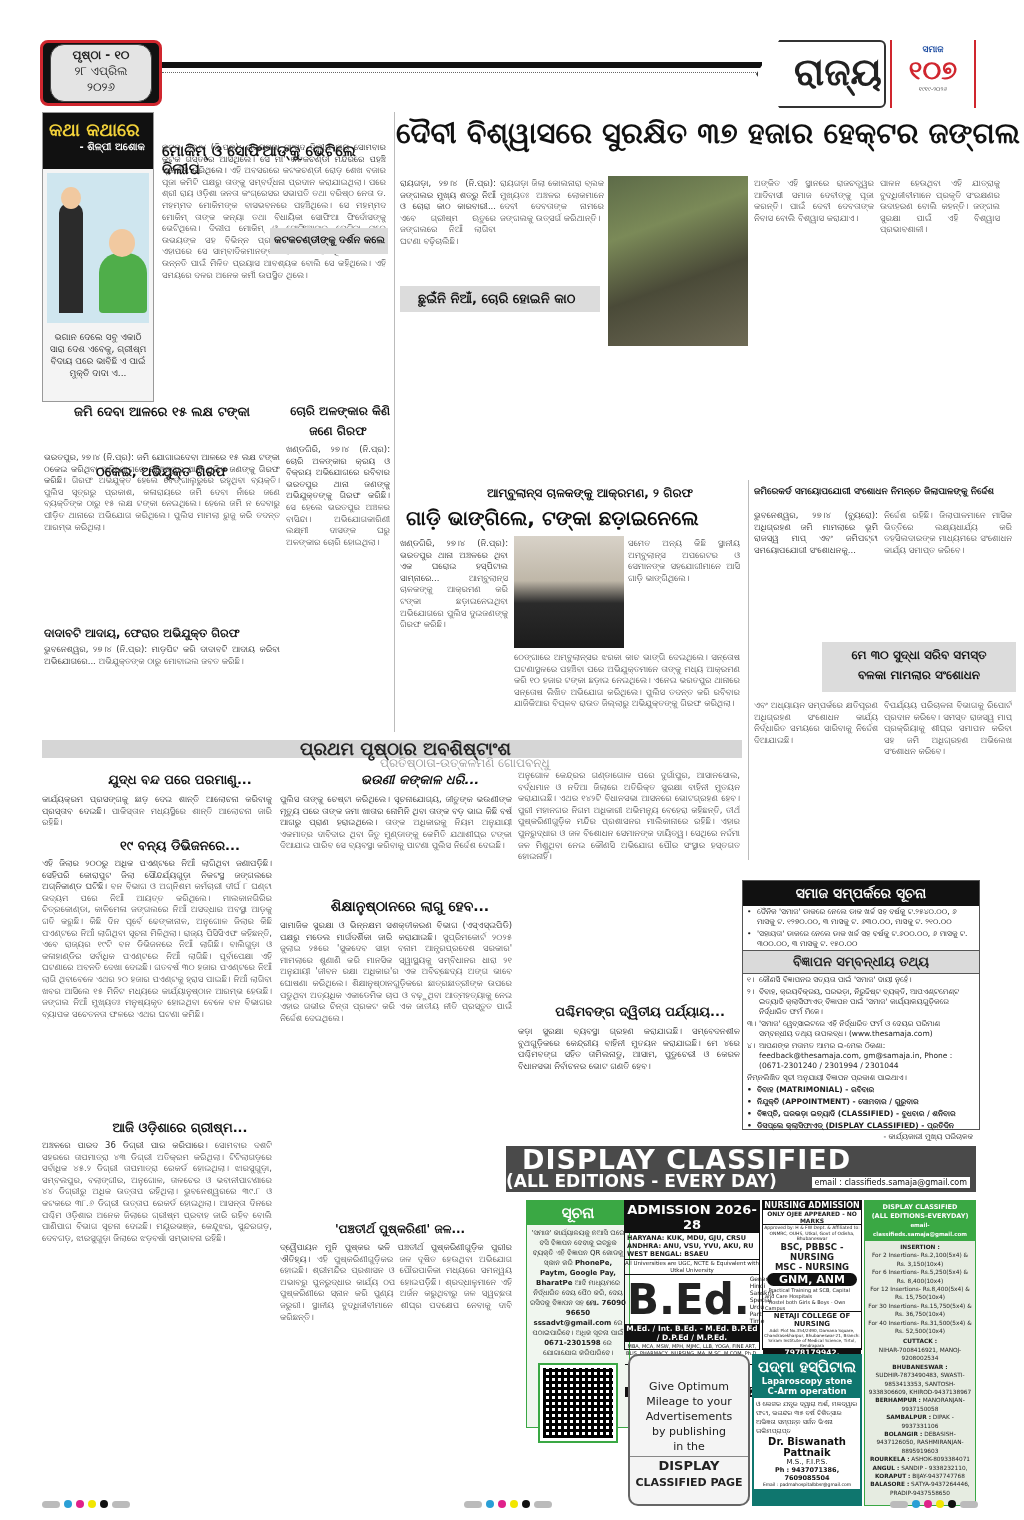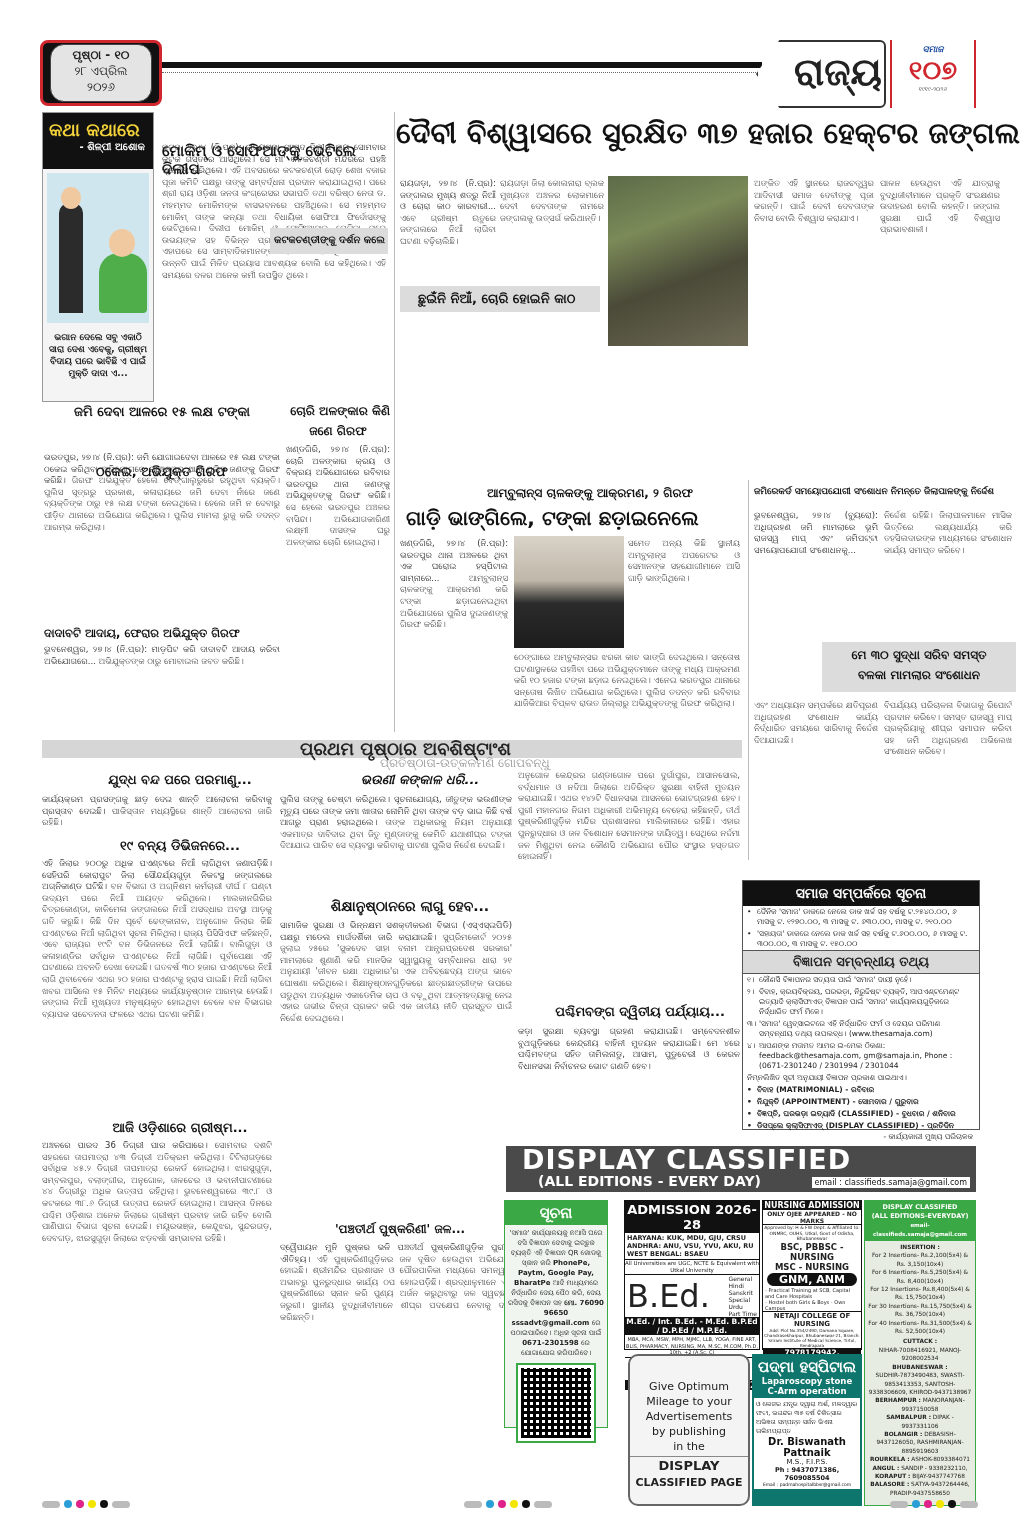"ସମାଜ" .logo-top { font-style: italic -> none }
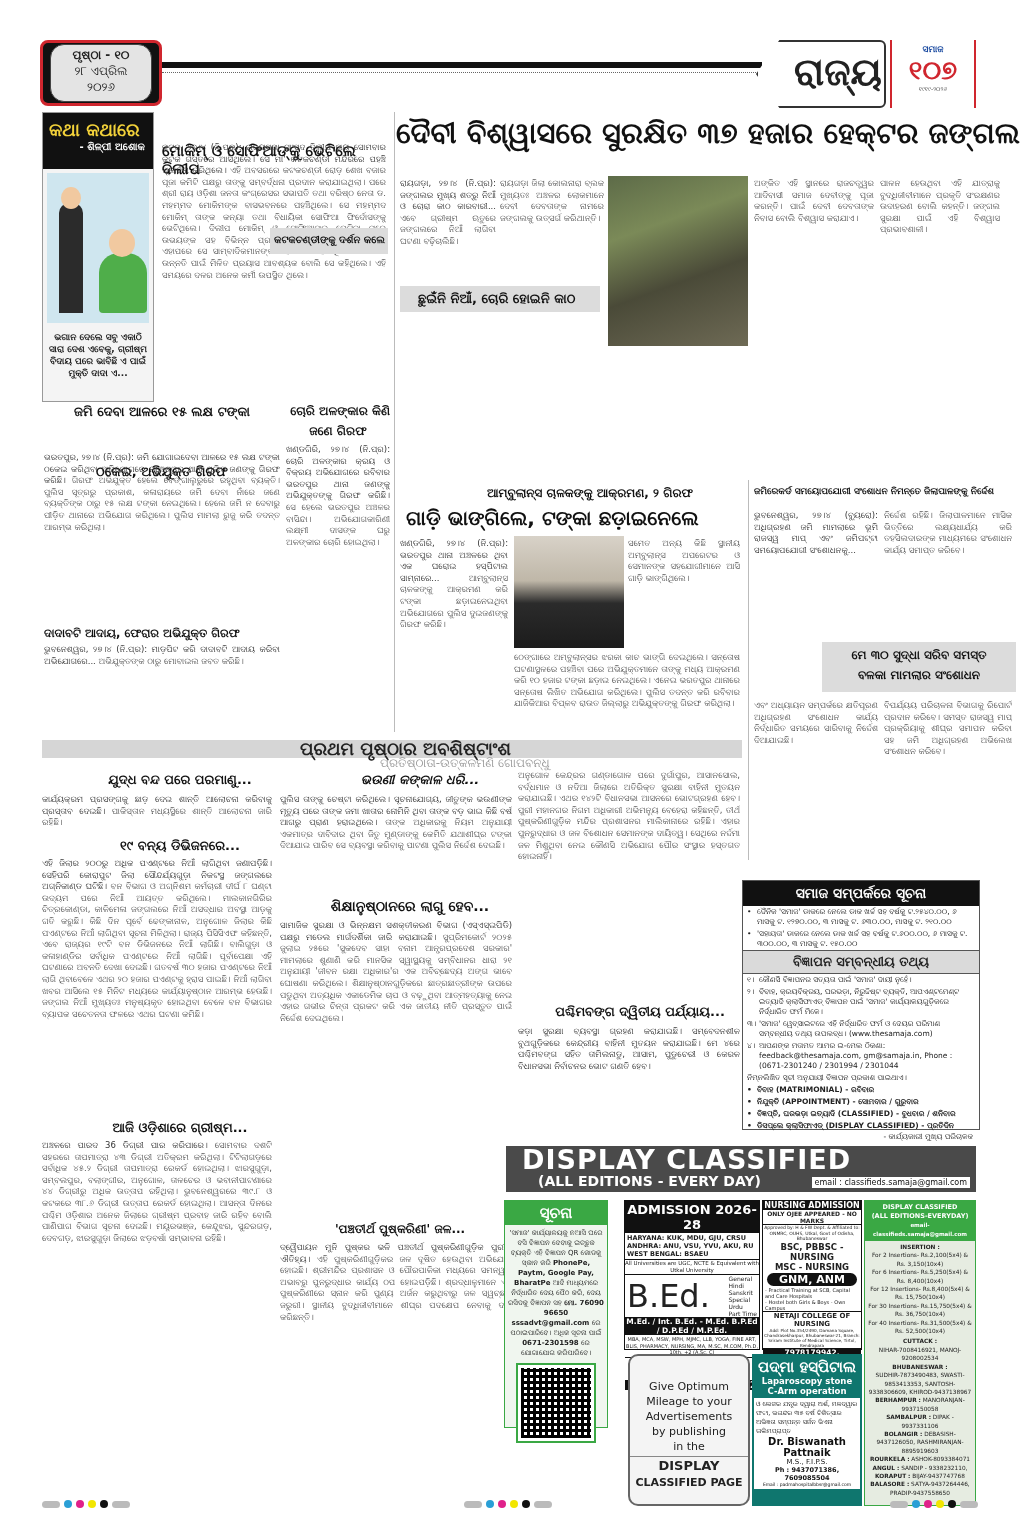"ଭଗାନ ଦେଲେ ସବୁ ଏକାଠି ସାରା" .cartoon-caption { font-weight: bold -> normal }
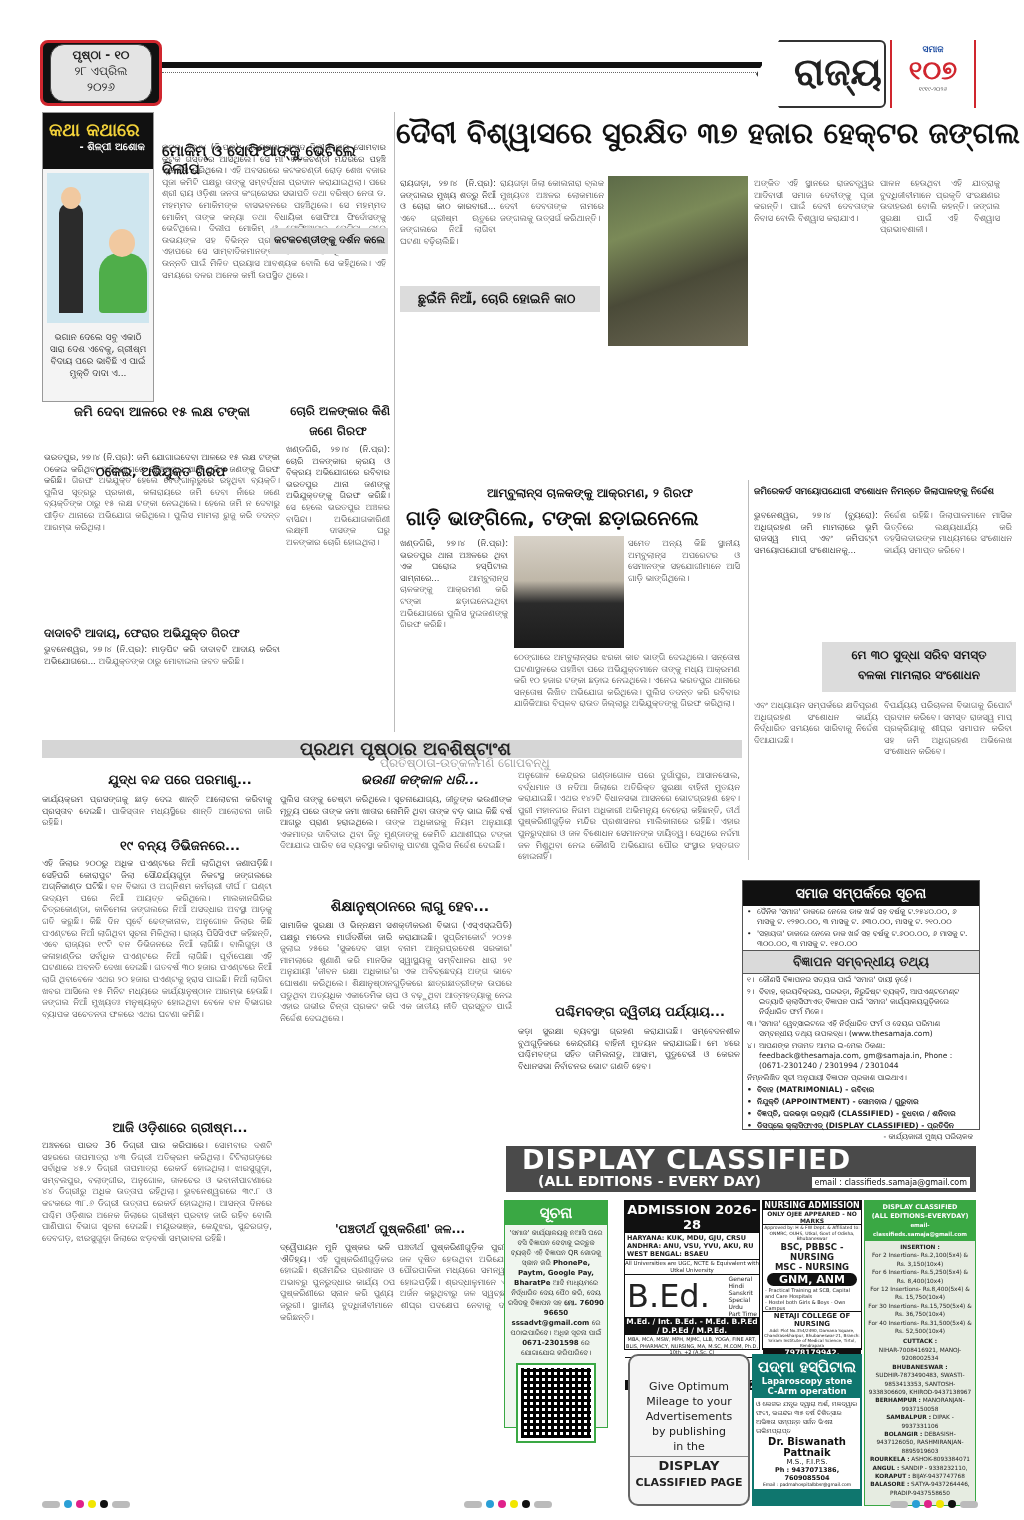"(ALL EDITIONS - EVERY DAY)" .dc-sub { font-size: 14px -> 17px; padding-left: 32px -> 0 }
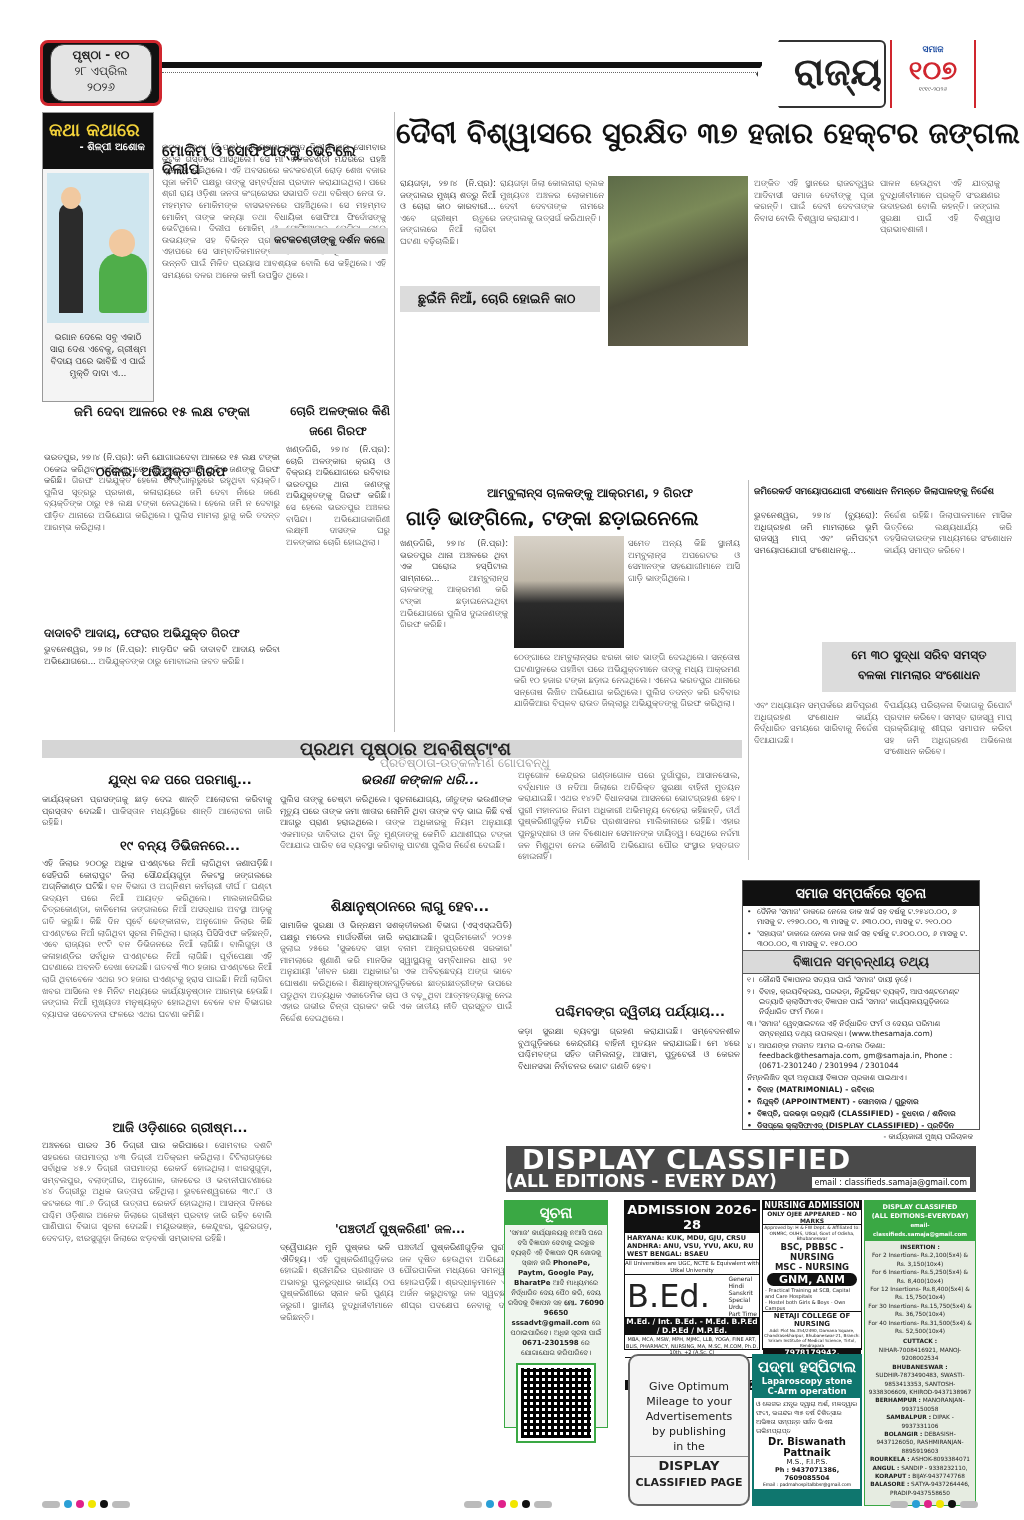"ସୂଚନା" .suchana-box { left: 504px -> 526px }
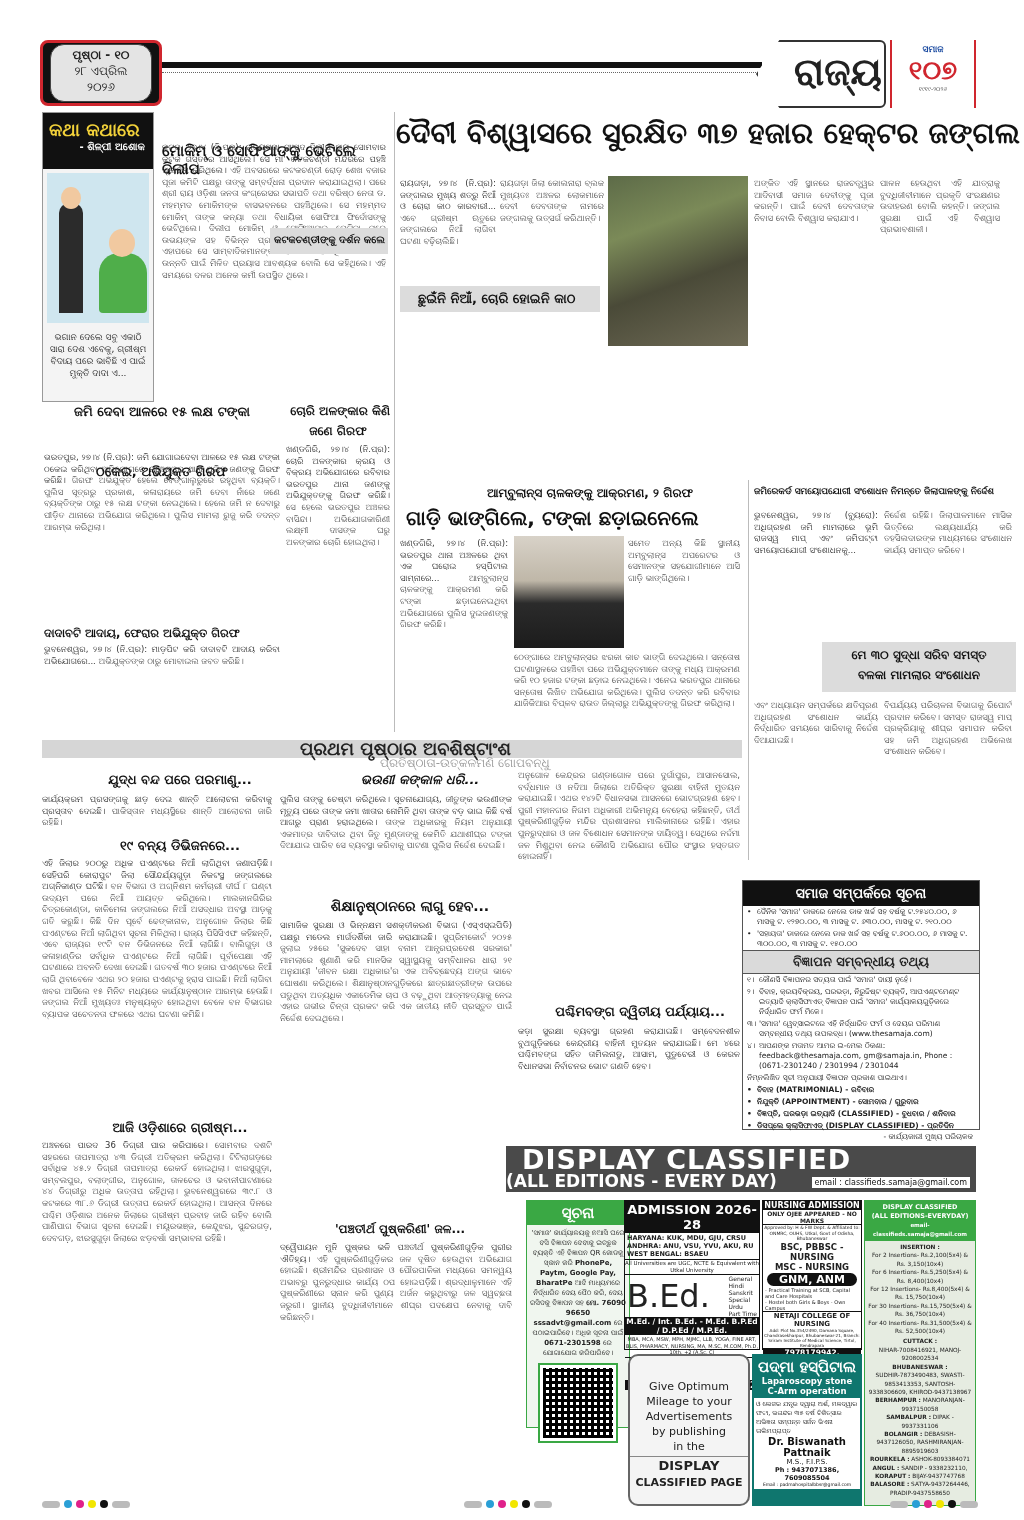"B.Ed." div { font-size: 32px -> 42px; font-weight: normal -> bold }
